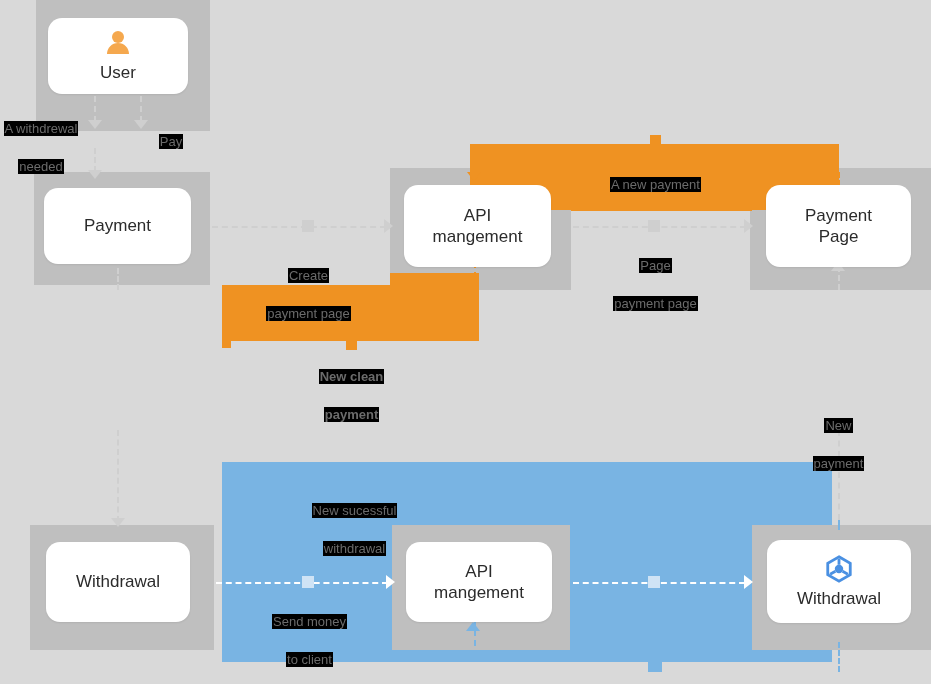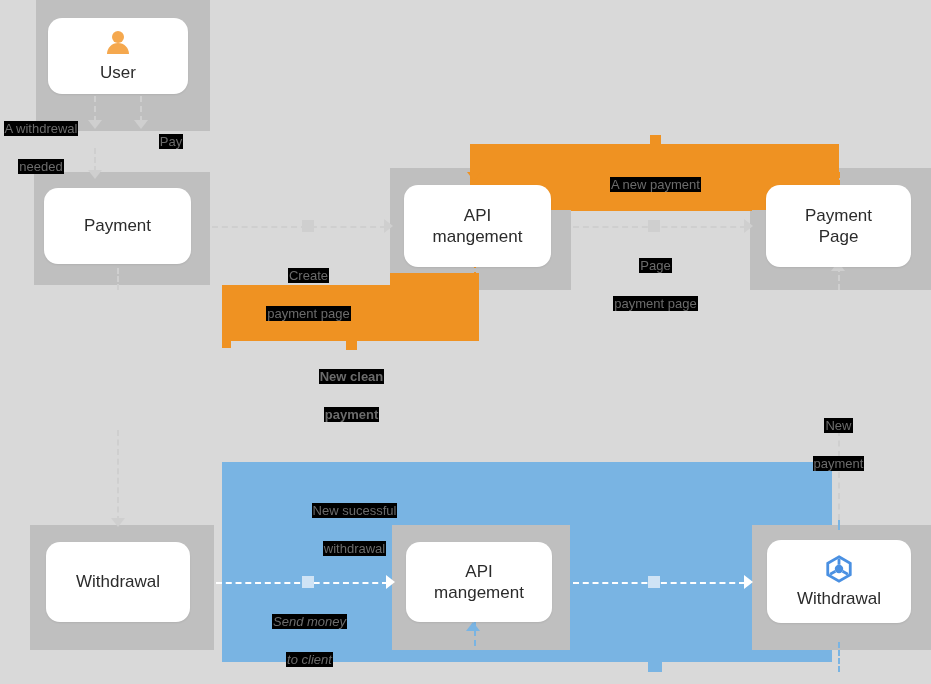"Send money" div.edge-label { font-style: italic -> none }
